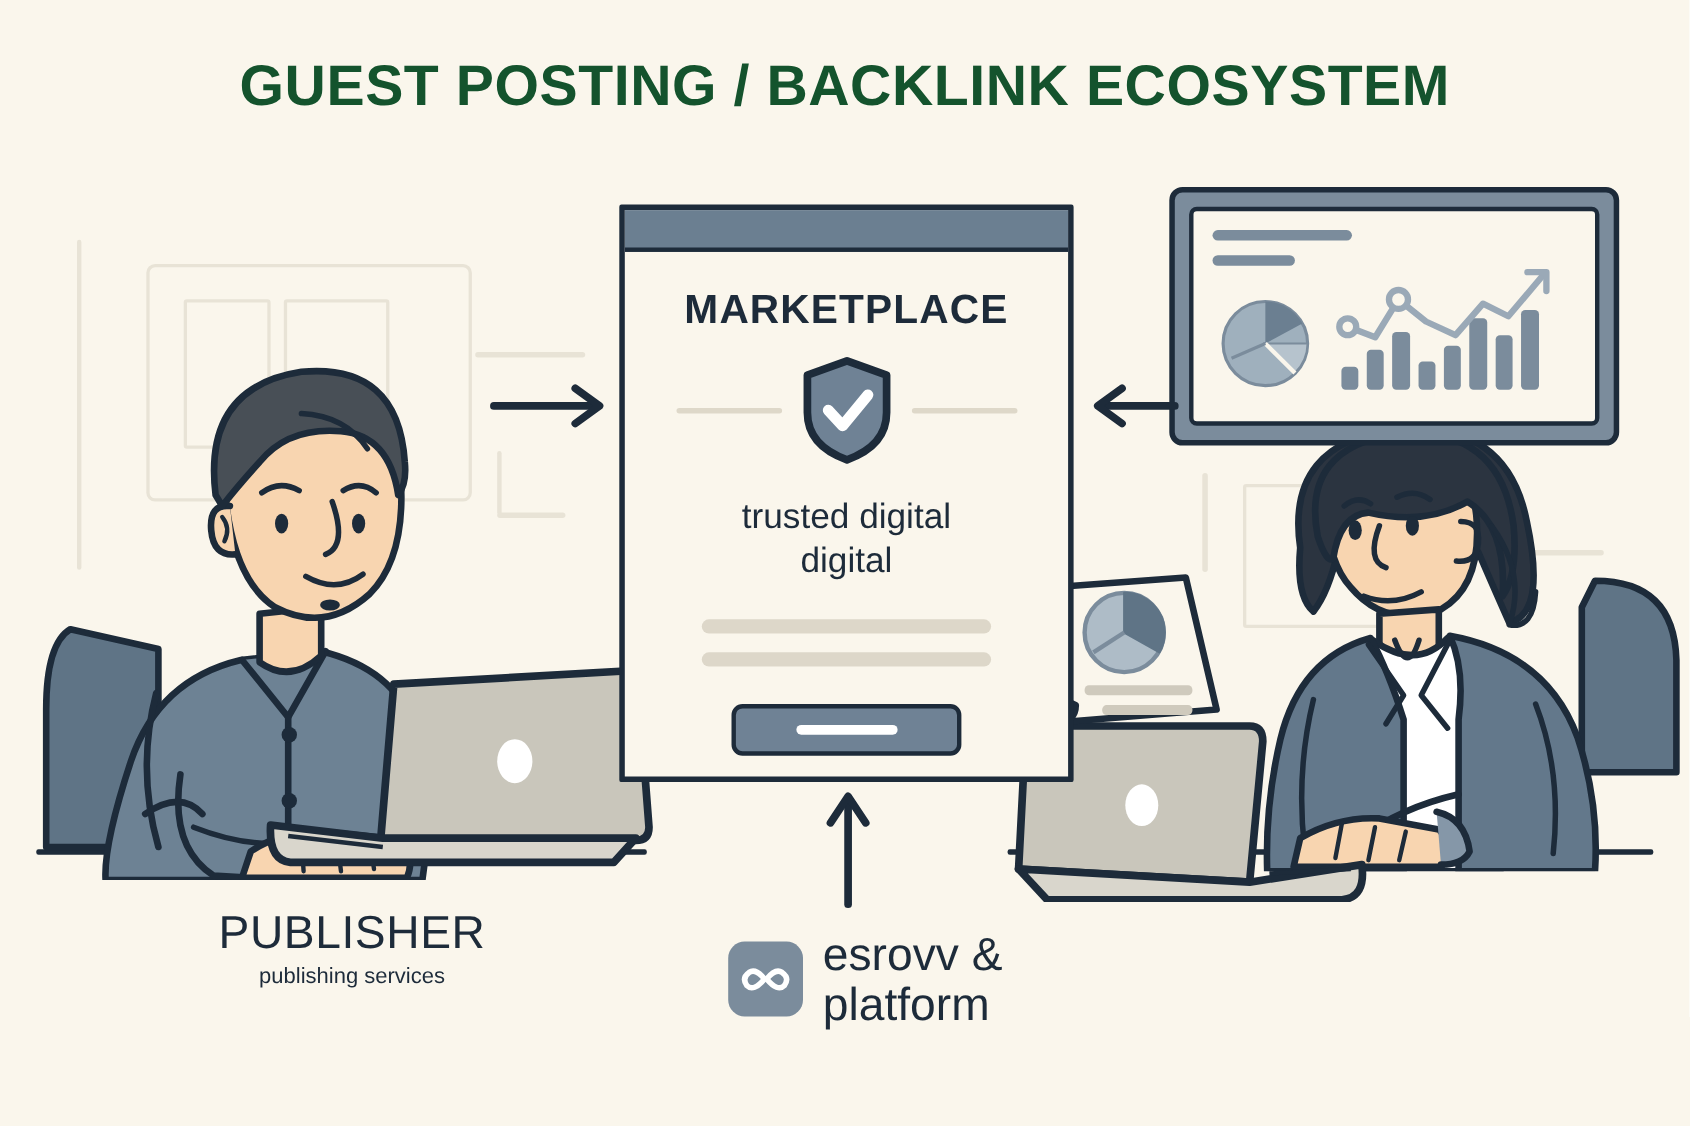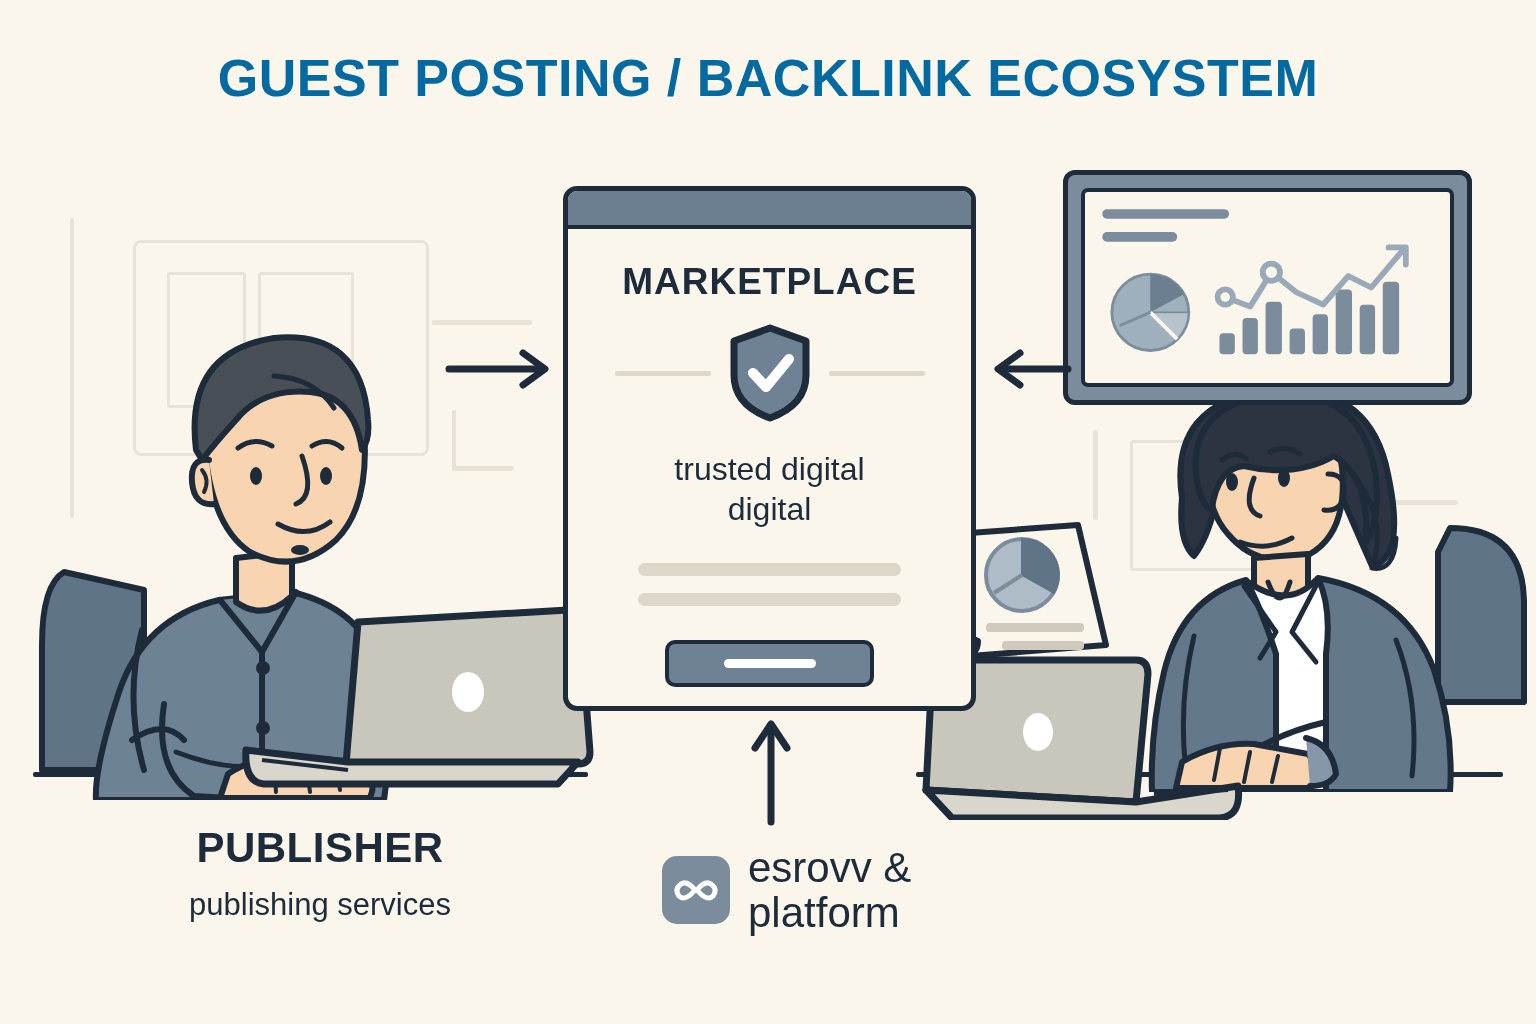"GUEST POSTING / BACKLINK ECOSYSTEM" #title { color: #0369a1 -> #14532d }
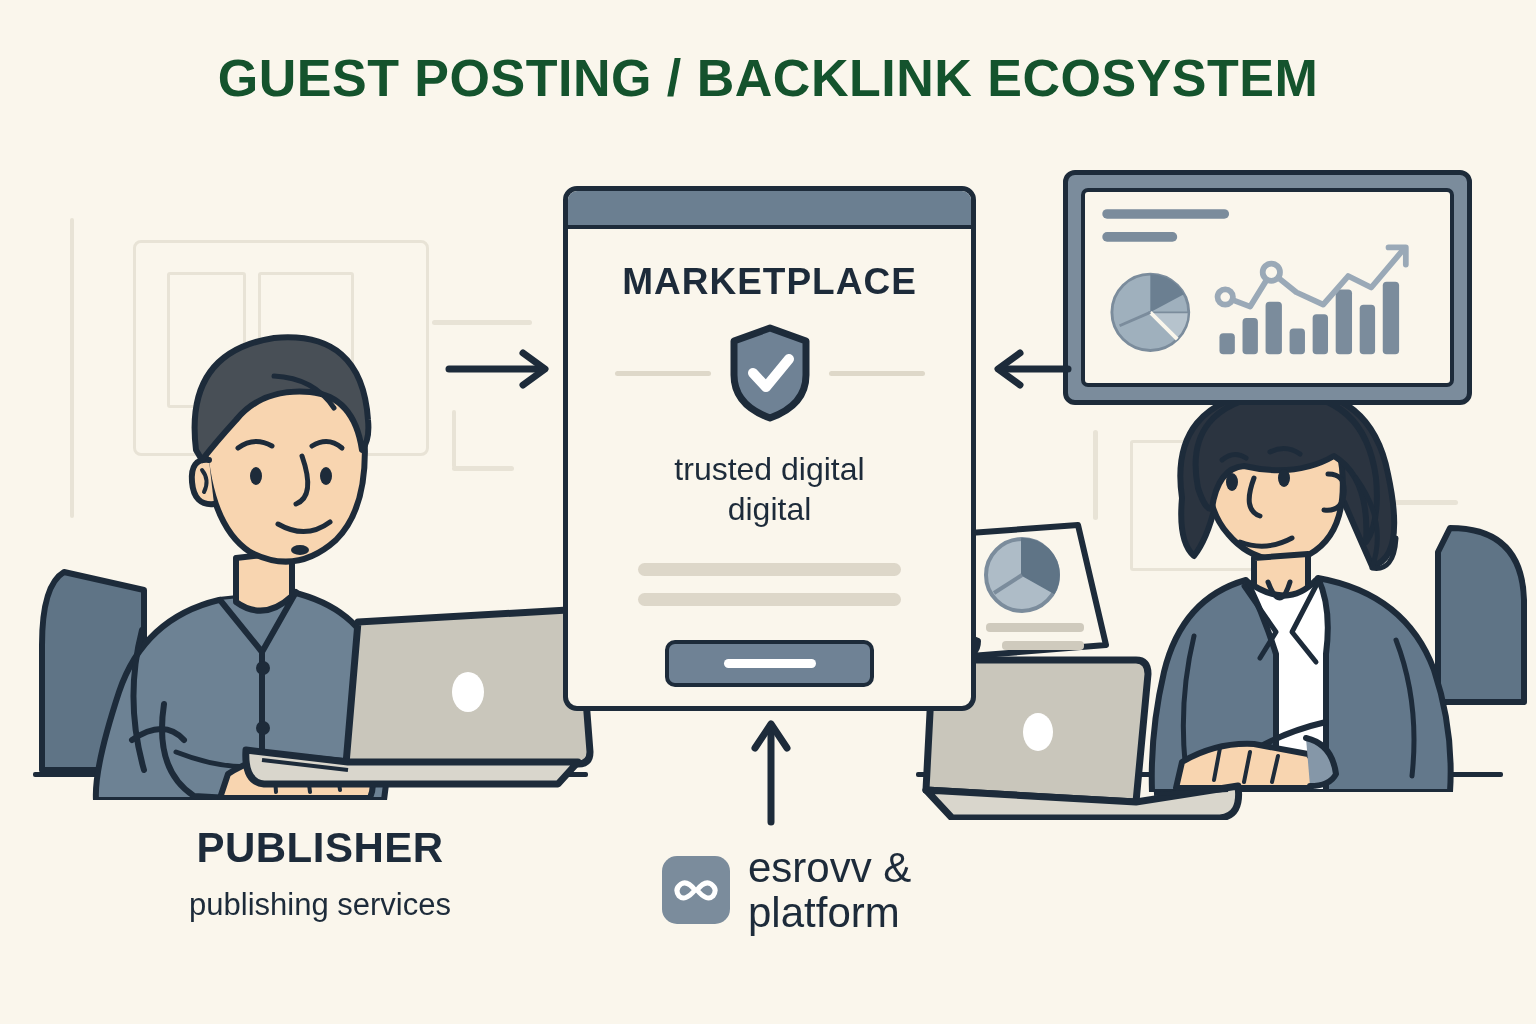"MARKETPLACE" #marketplace { border-radius: 14px -> 2px }
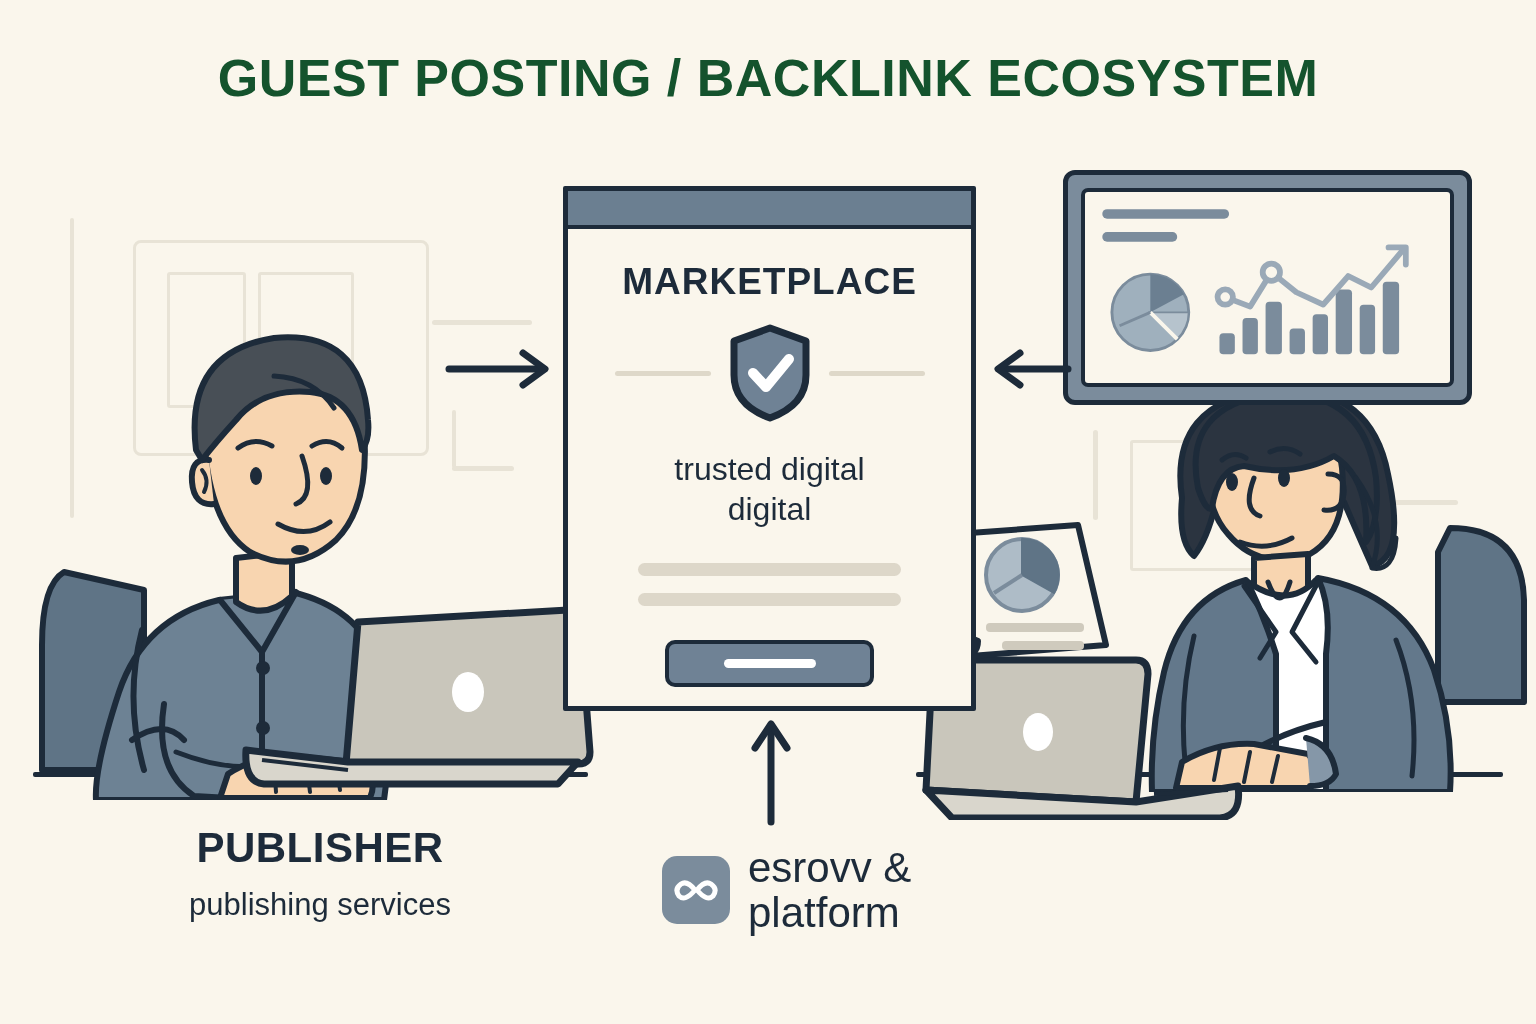"PUBLISHER" .role-title { font-weight: 700 -> 400 }
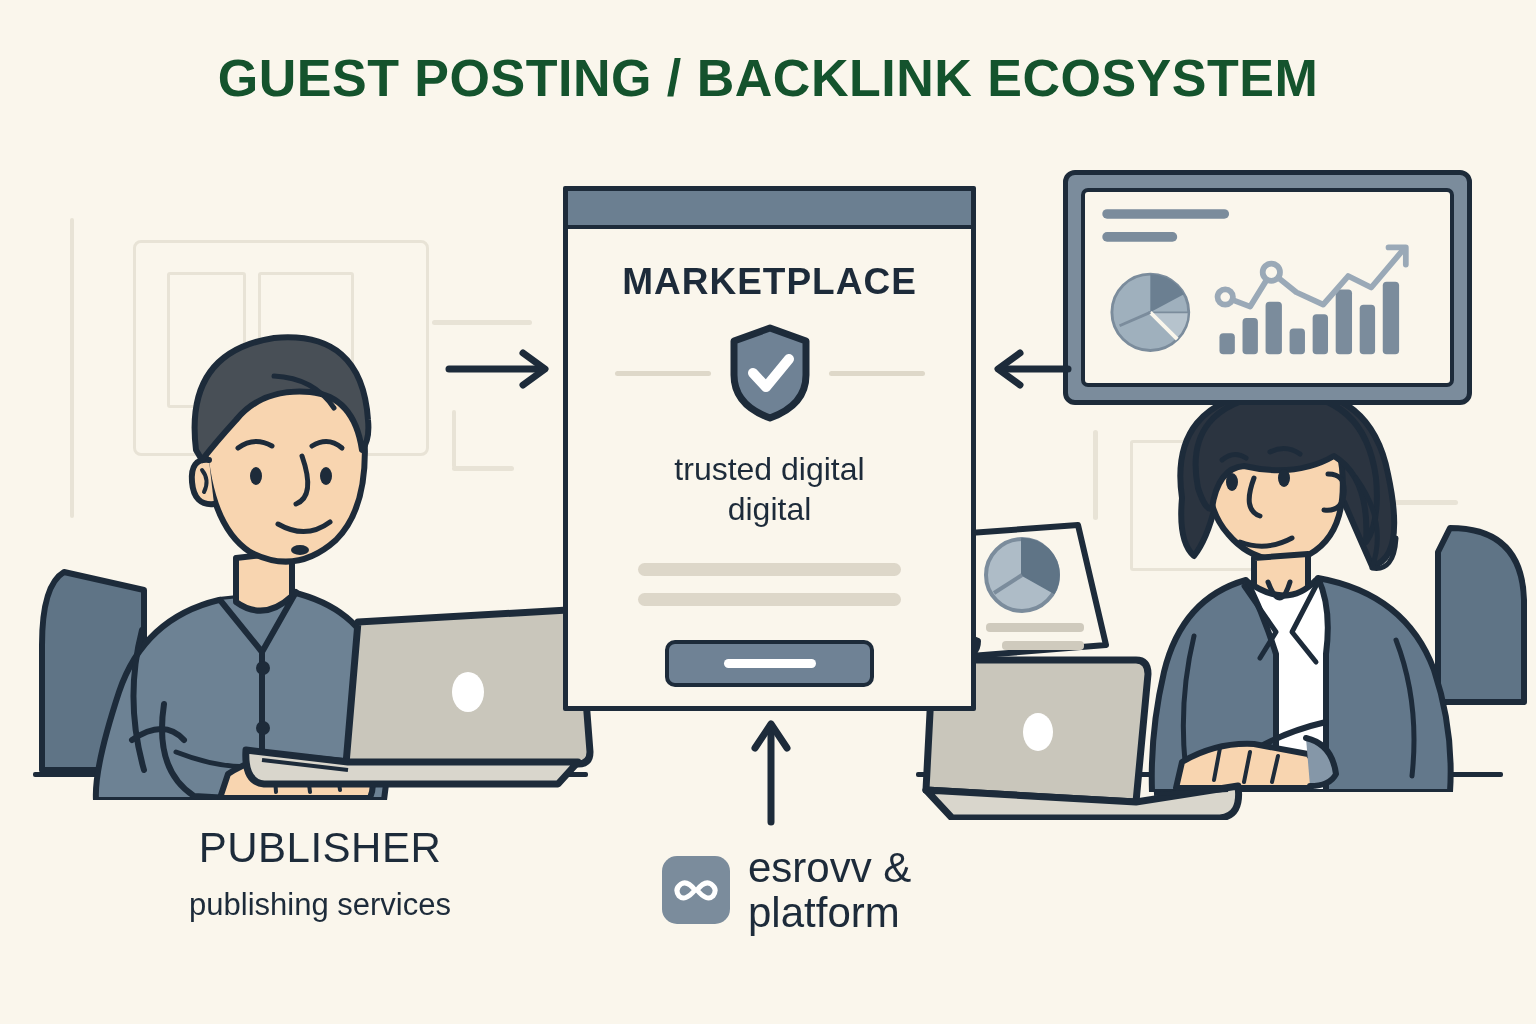"publishing services" .role-sub { font-size: 31px -> 20px; margin-top: 16px -> 6px }
